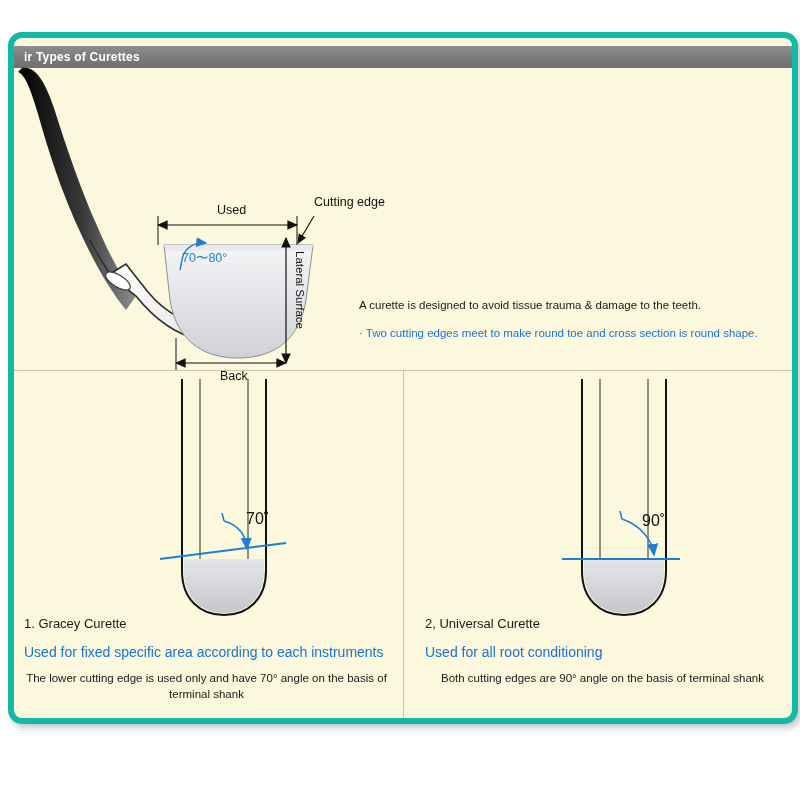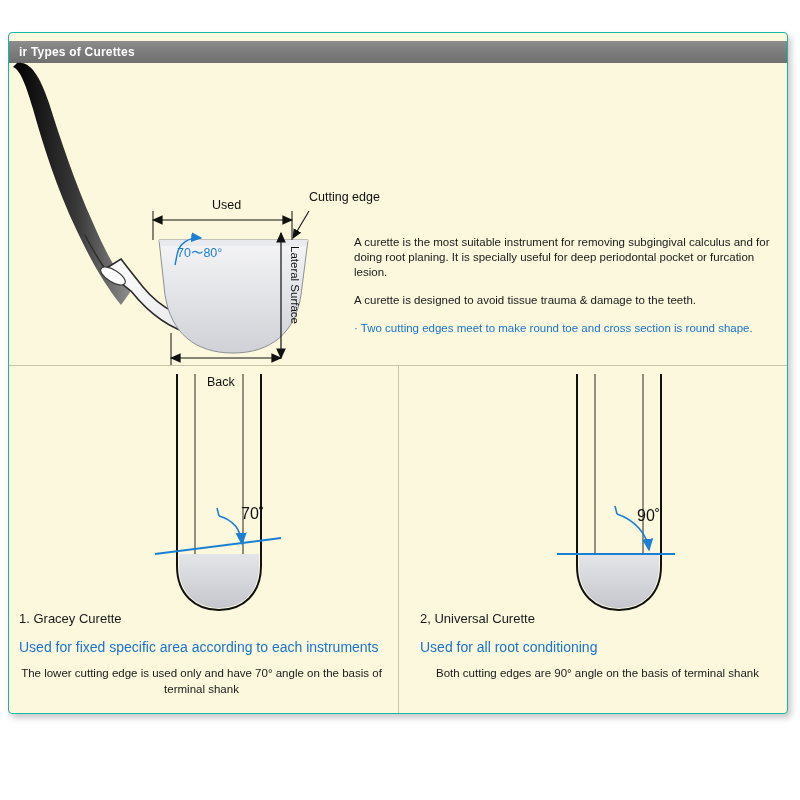"ir Types of Curettes" .card { border: 1px solid #14b8a6 -> 6px solid #14b8a6; border-radius: 4px -> 14px }
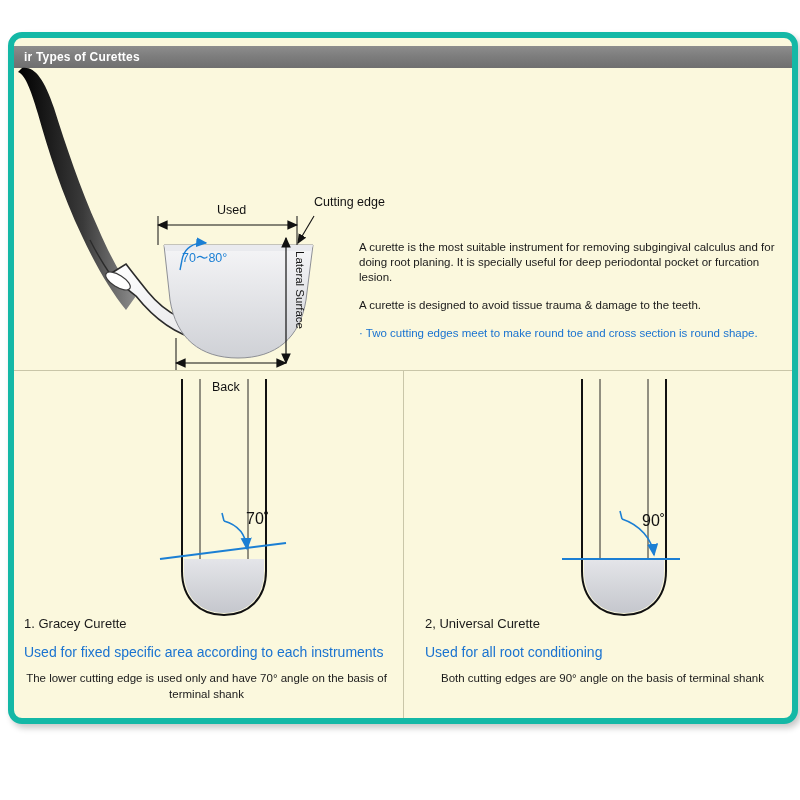"A curette is the most" div.para { html: <div>A curette is the most suitable instrument for removing subgingival calculus and for doing root planing. It is specially useful for deep periodontal pocket or furcation lesion.</div> -> none }
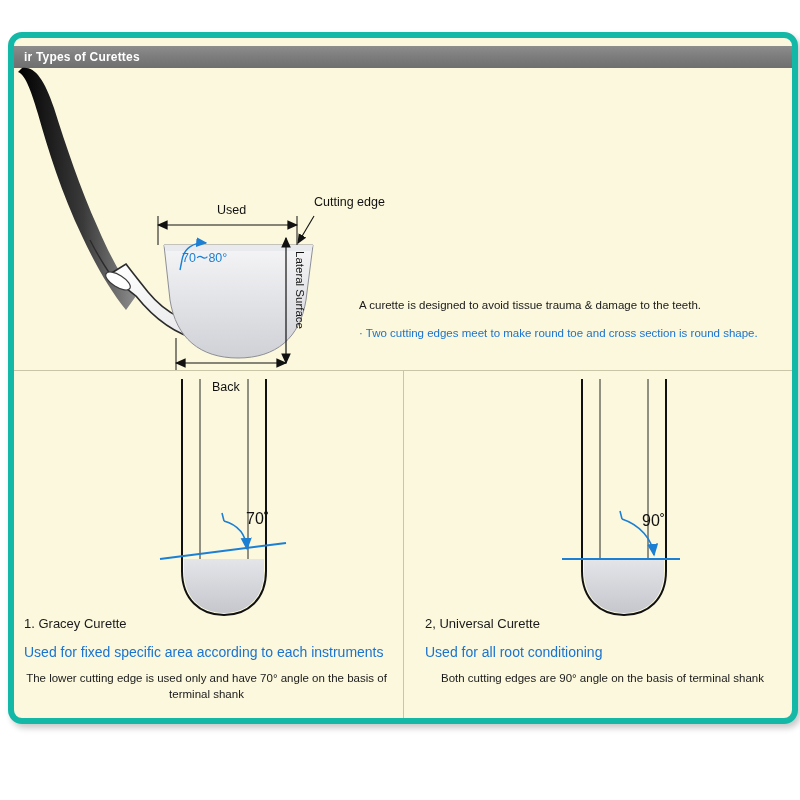"Back" div.label { left: 198px -> 206px; margin-top: 11px -> none }
